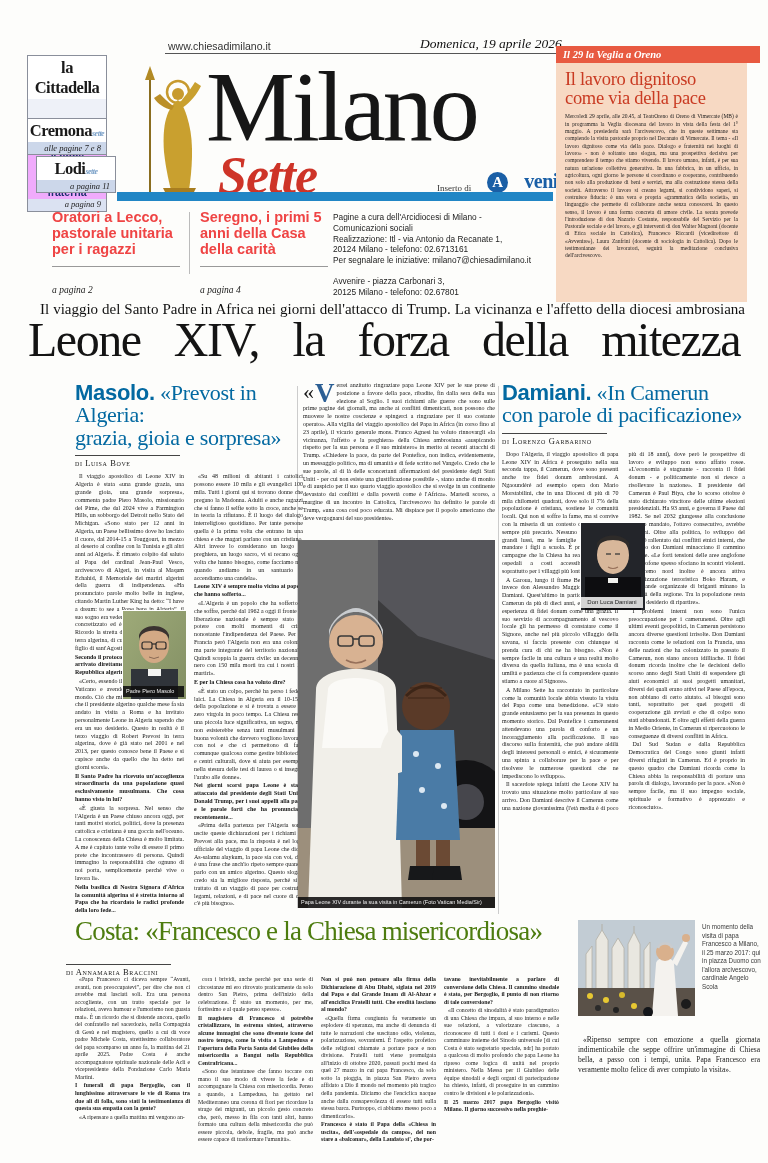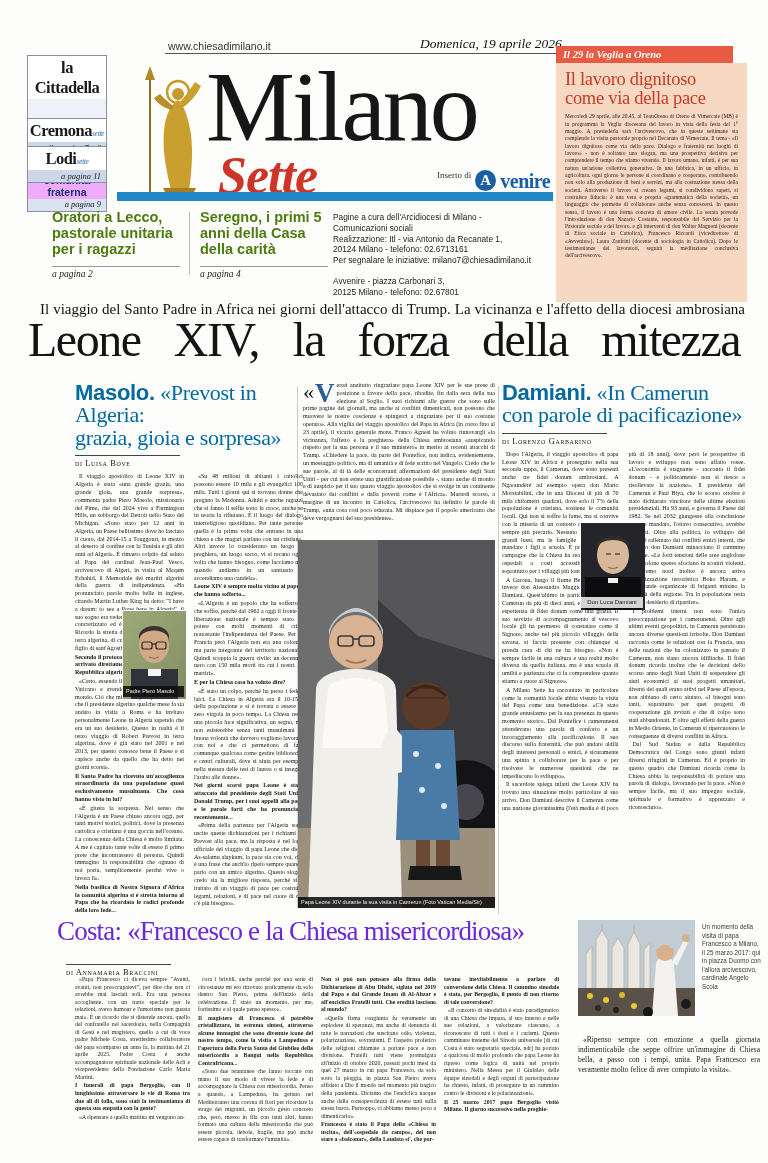"Il 29 la Veglia a" .veglia-label { width: 177px -> 204px }
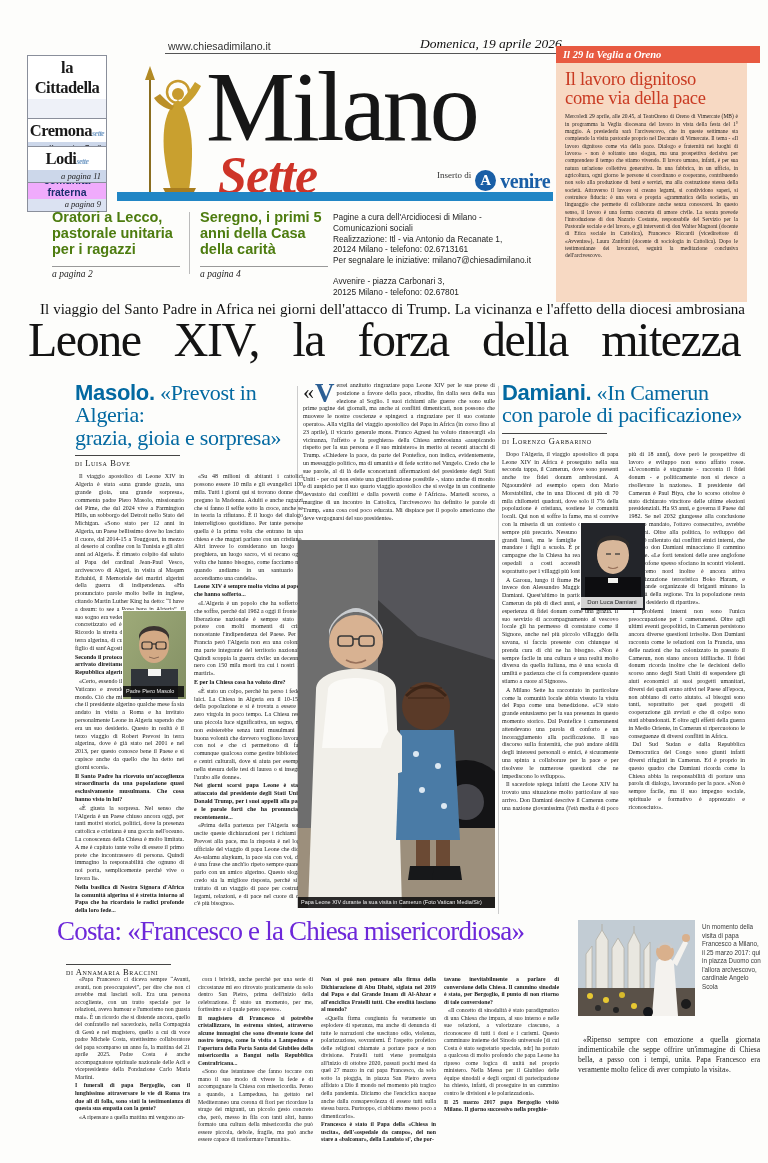"Lodisette" div.abs { margin-left: none -> 9px; top: 146px -> 156px }
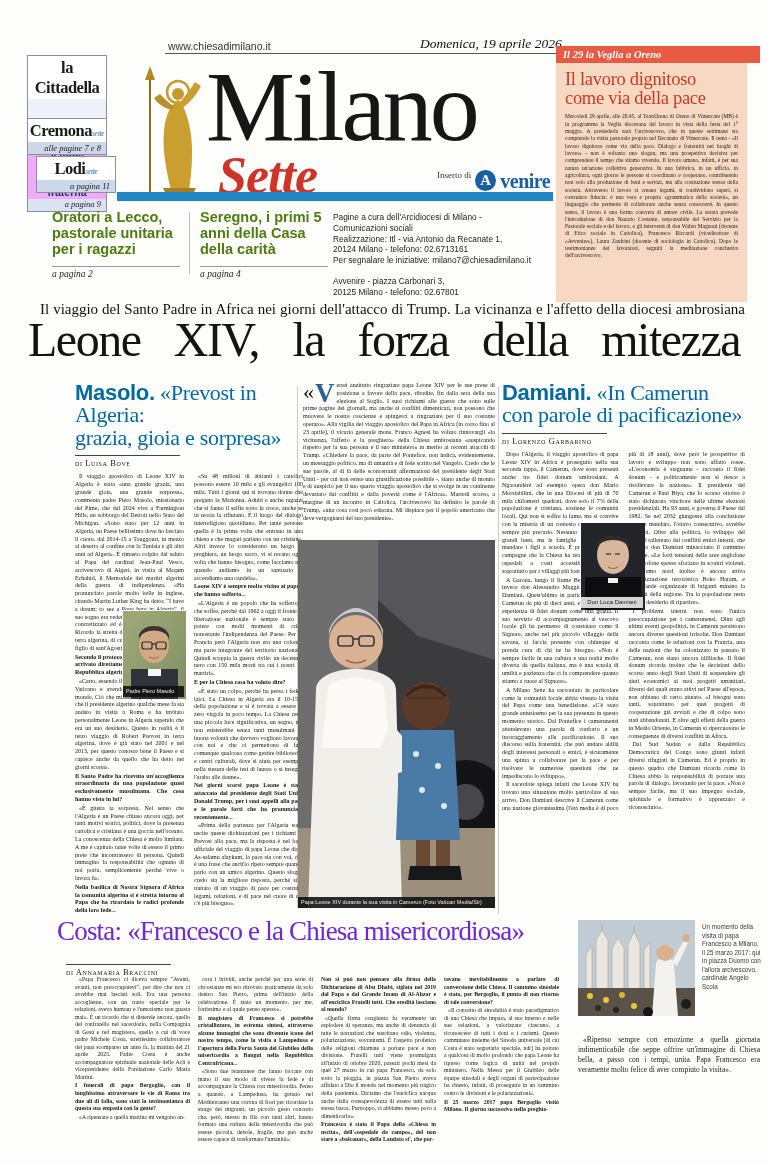"Inserto di" .inserto { align-items: flex-start -> flex-end; gap: 4px -> 16px }
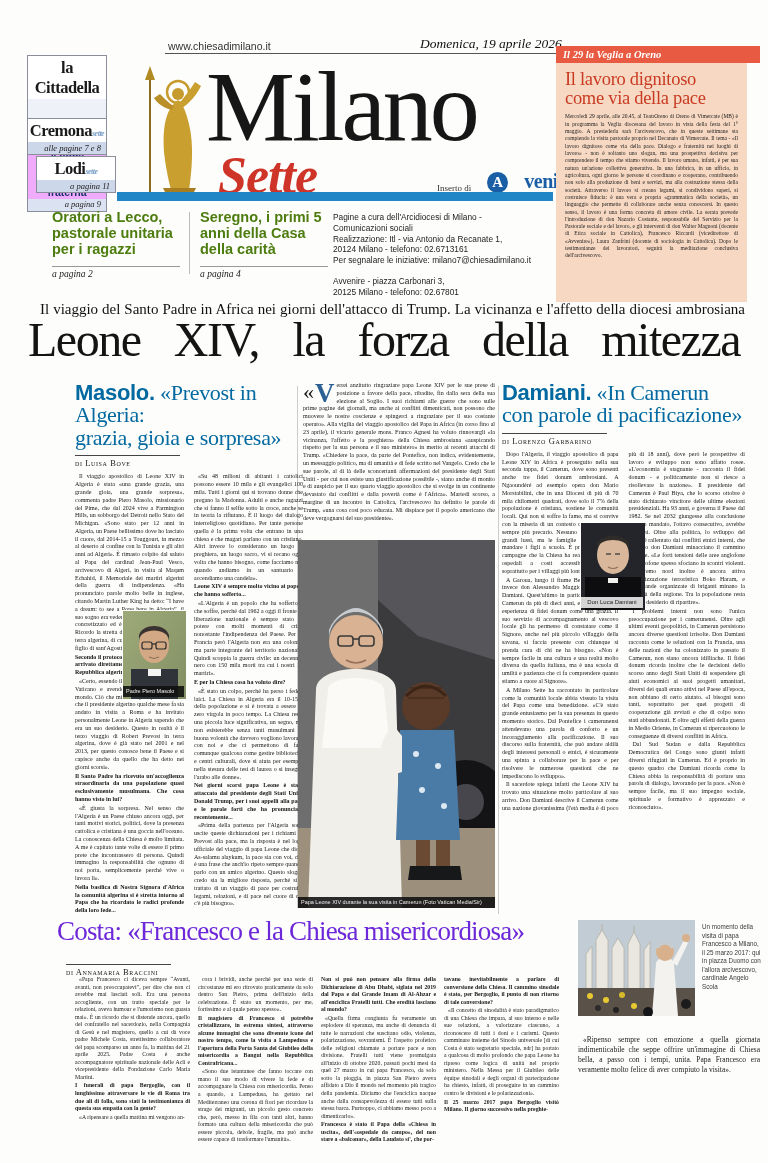"Oratori a Lecco, pastorale unitaria" .teaser h3 { color: #4d7c0f -> #ef4444 }
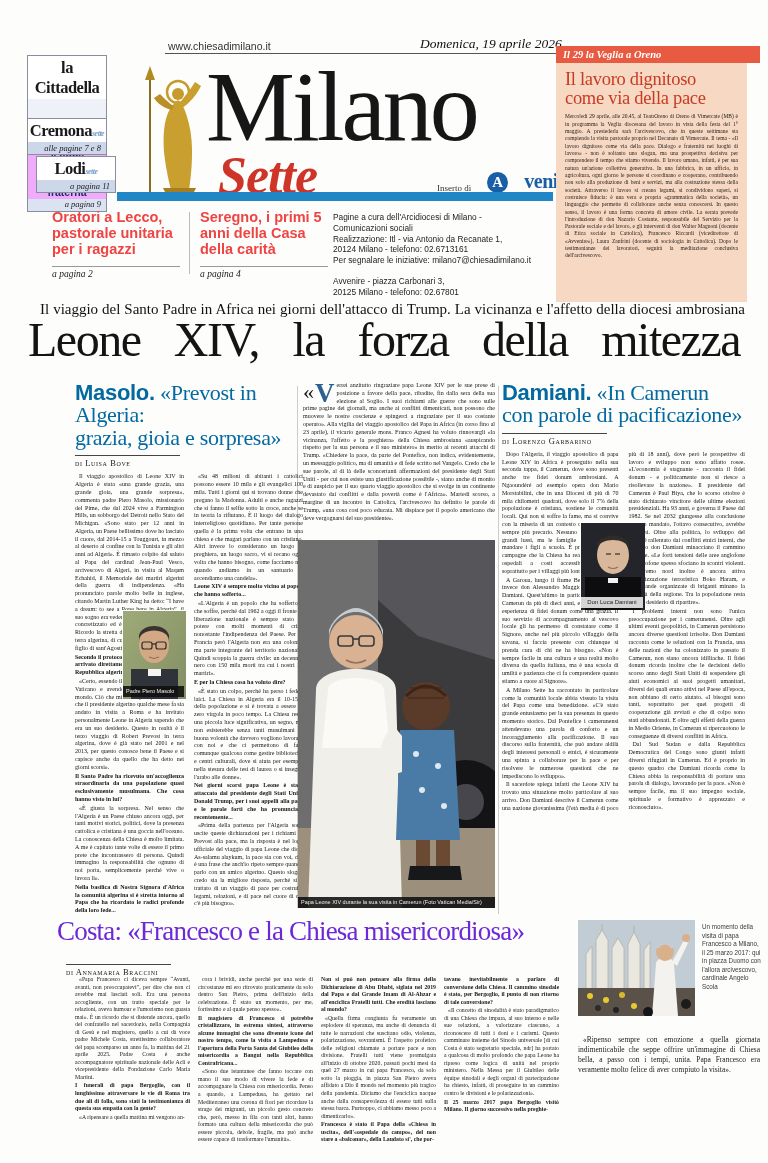"a pagina 2" .teaser .pg { padding-top: 2px -> 18px }
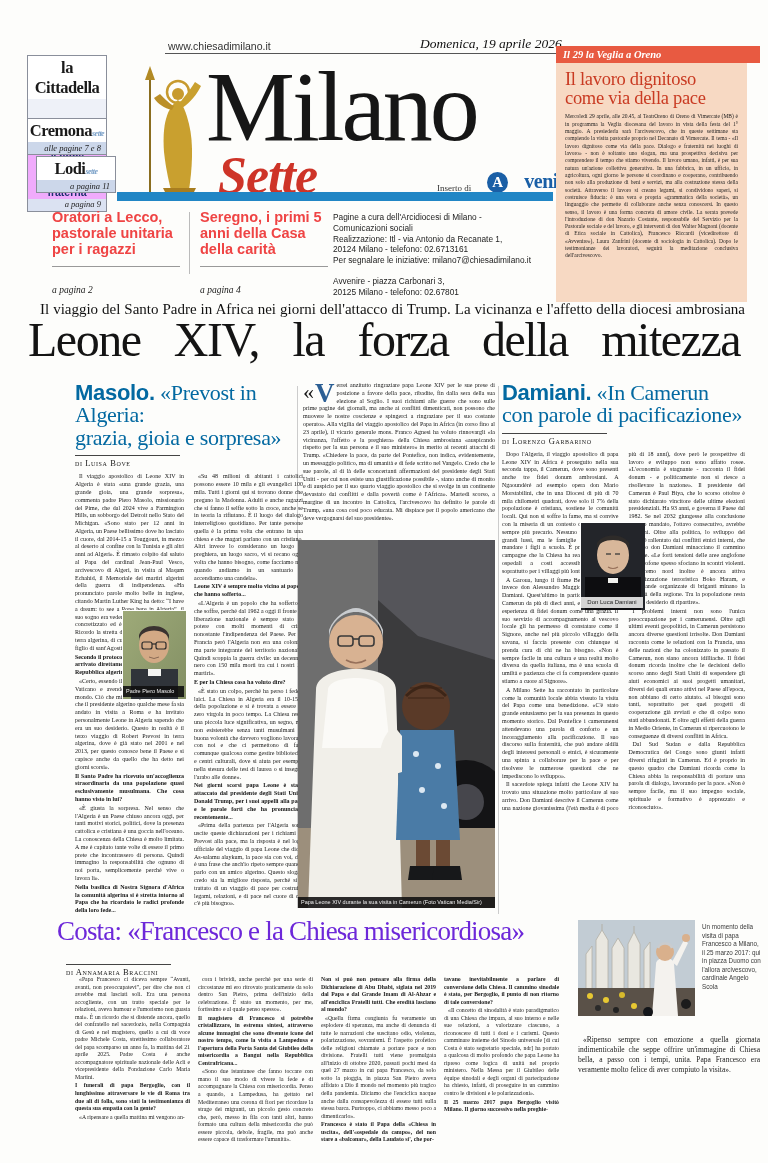"Costa: «Francesco e la Chiesa" .costa-head { color: #6d28d9 -> #4d7c0f; left: 57px -> 75px }
